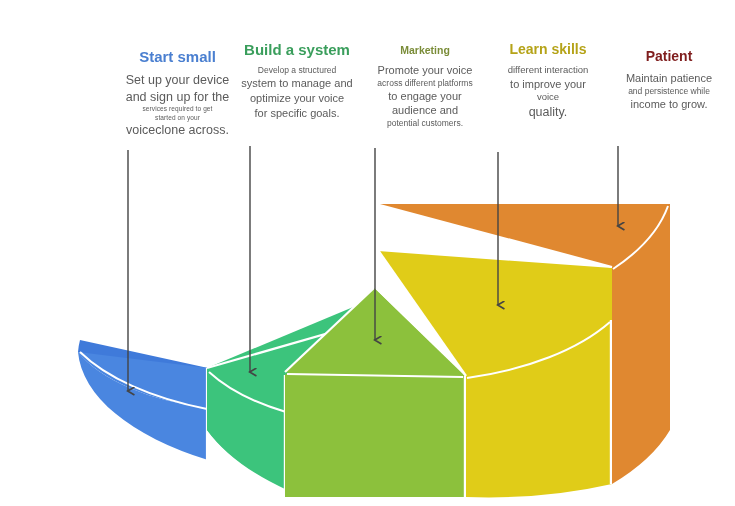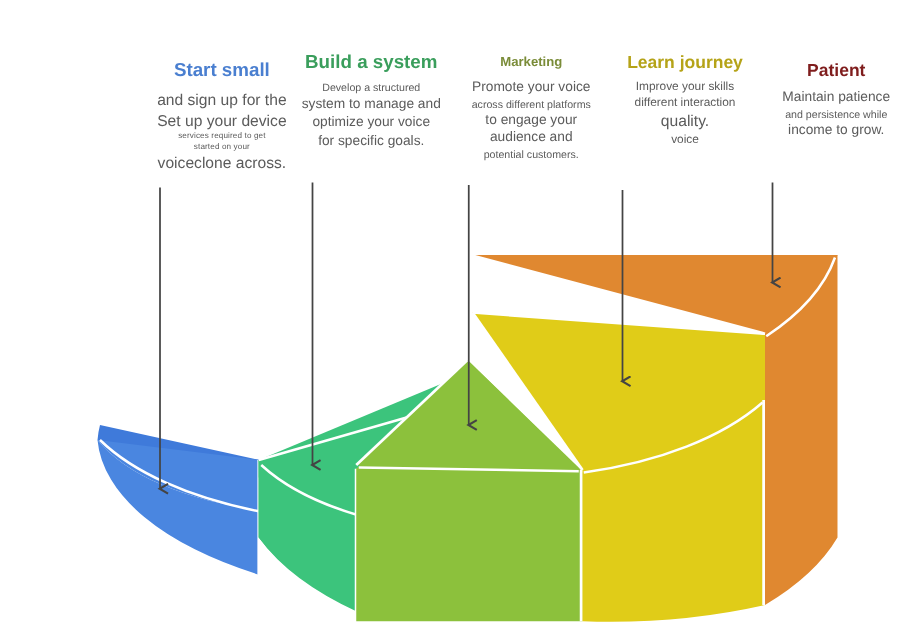"Learn journey" div.callout-title { text: journey -> skills }
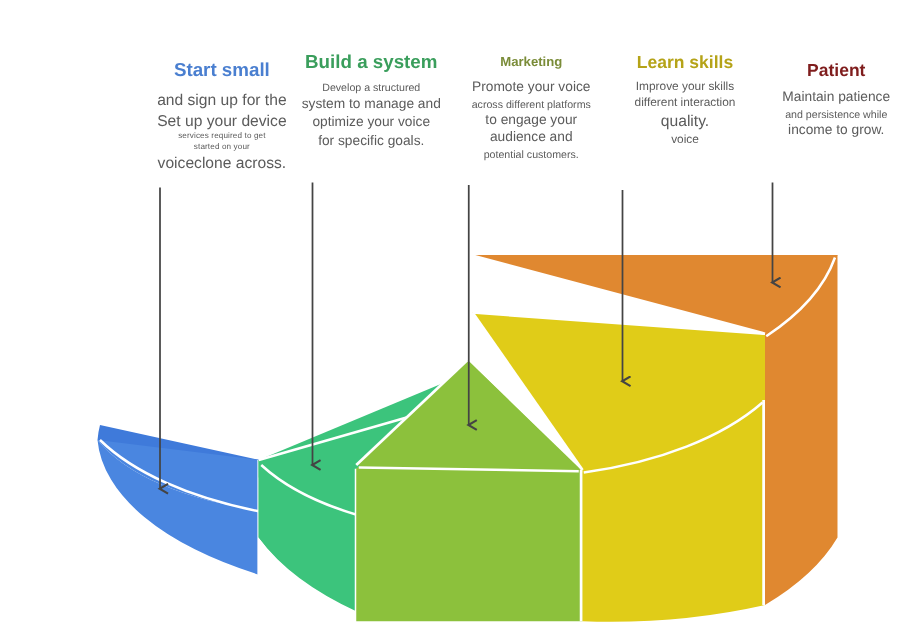"Improve your skills" span.ln { html: <span>Improve your skills</span> -> none }
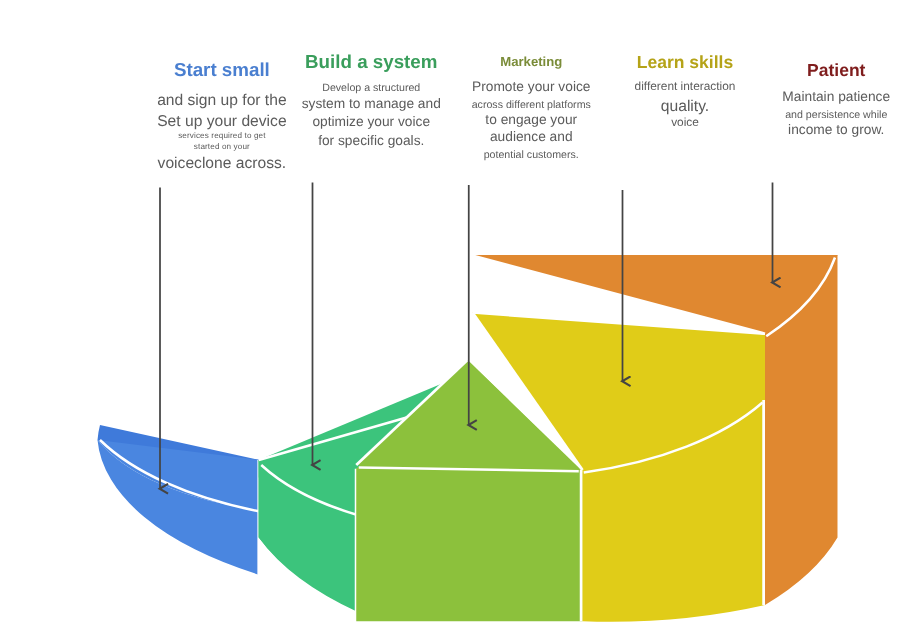"to improve your" span.ln { html: none -> <span>to improve your</span> }
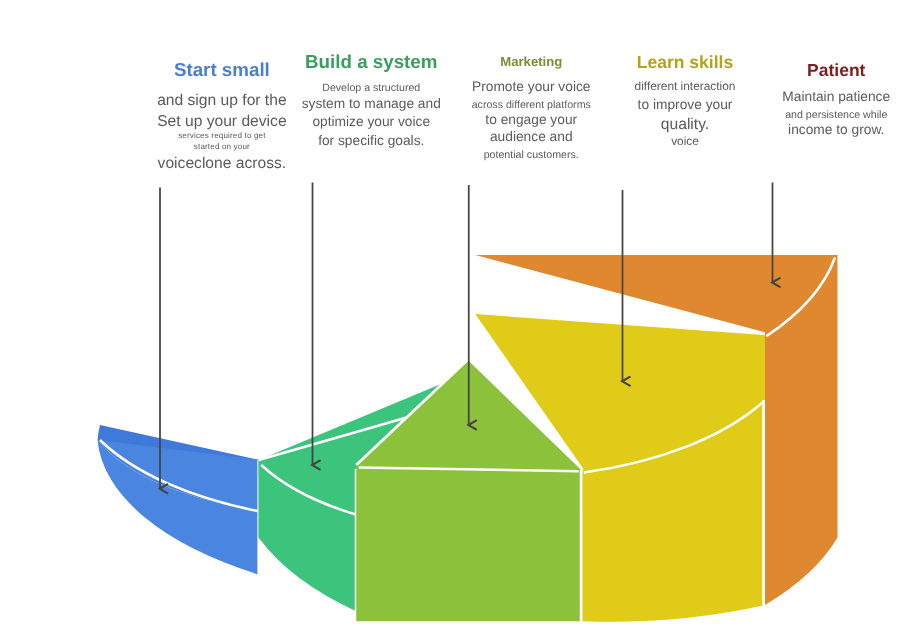"and sign up for the" span.ln { order: before "Set up your device" -> after "Set up your device" }
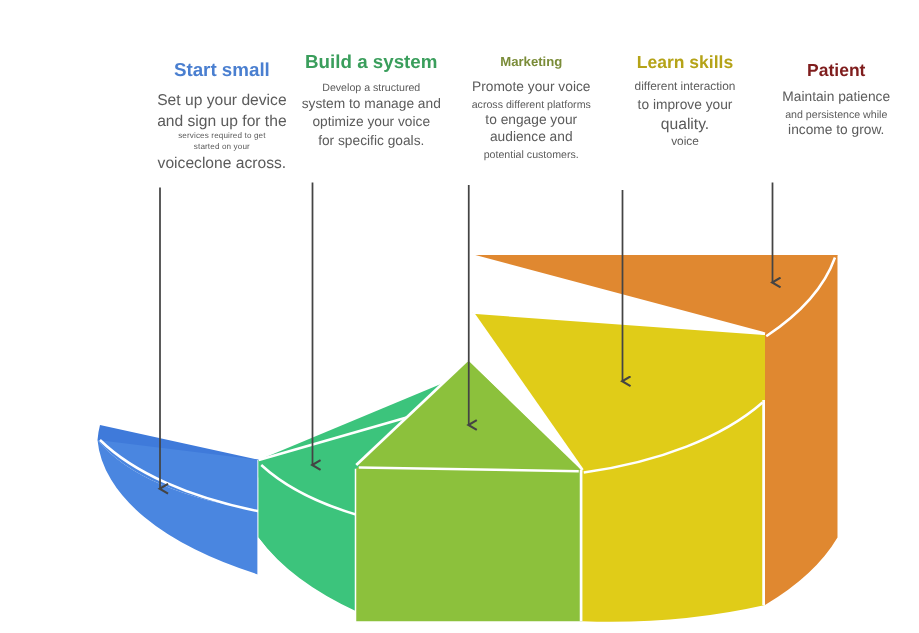"quality." span.ln { order: before "voice" -> after "voice" }
